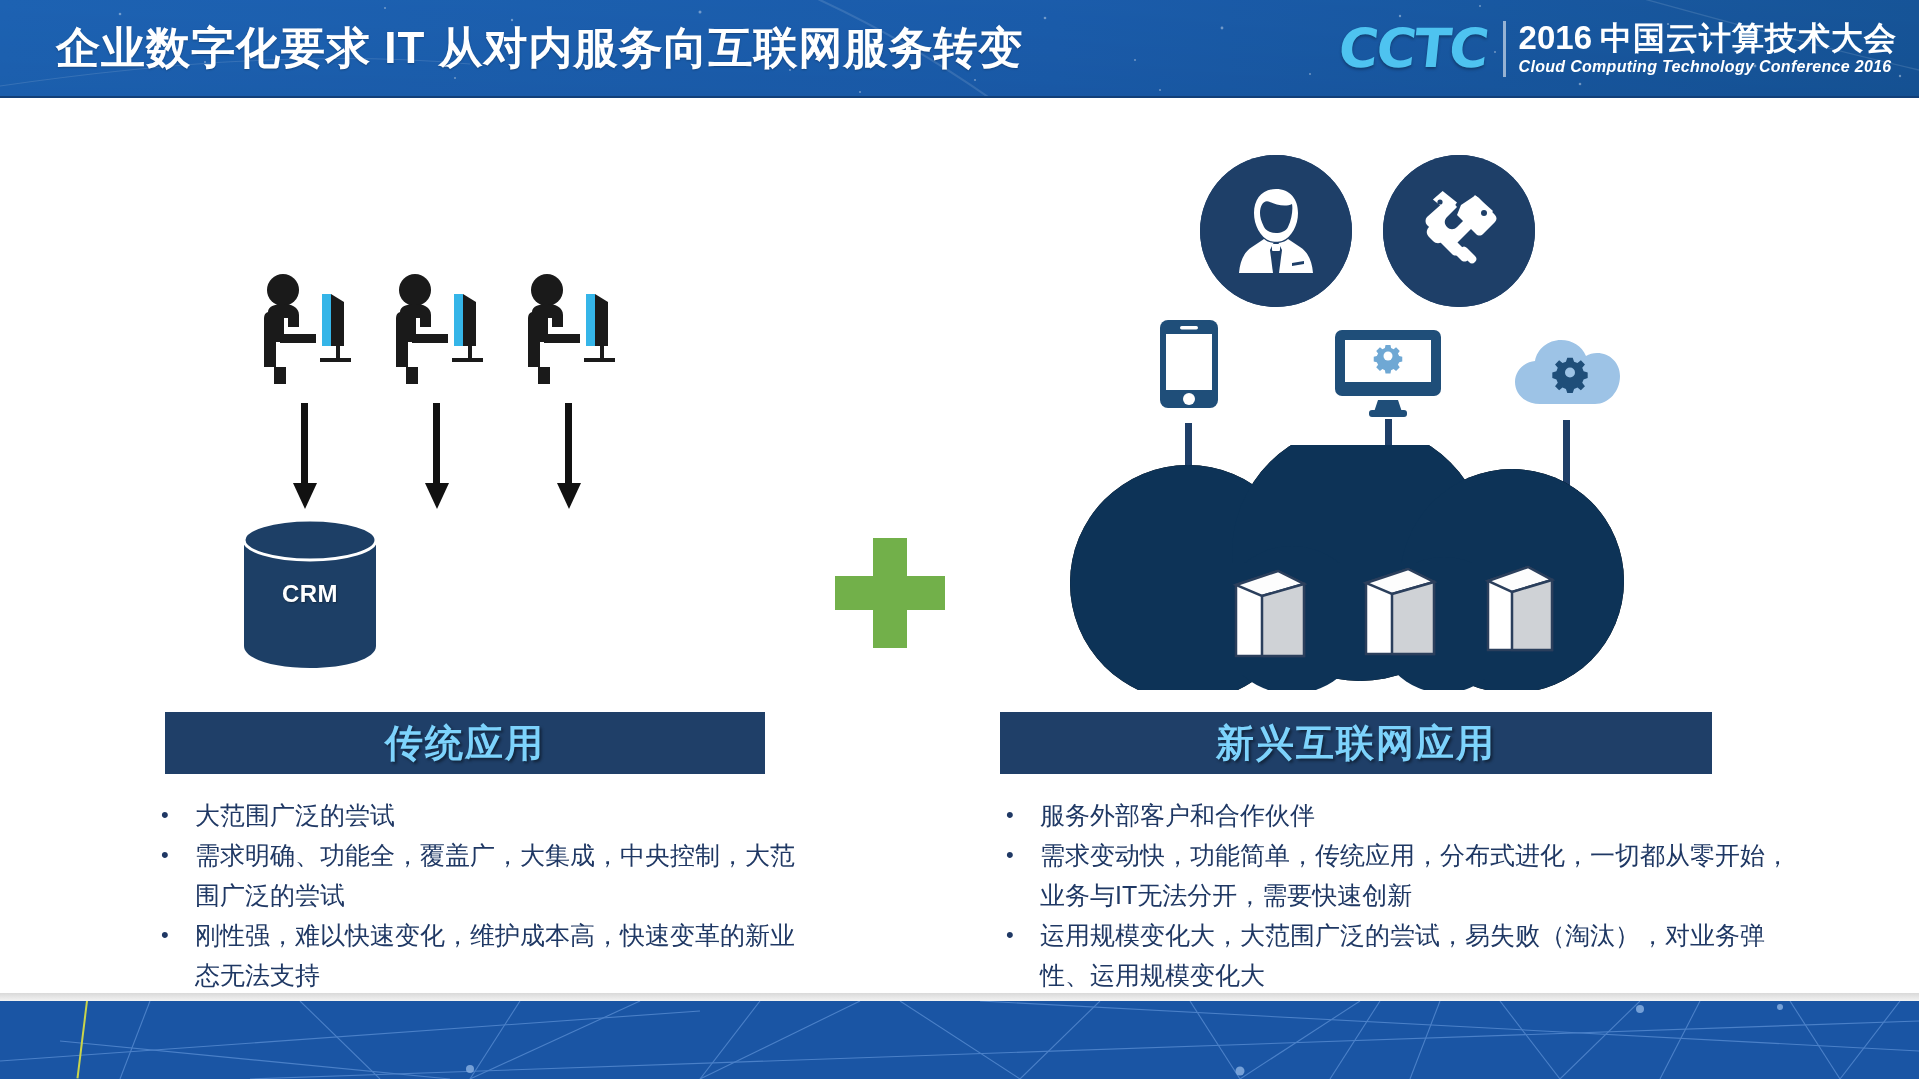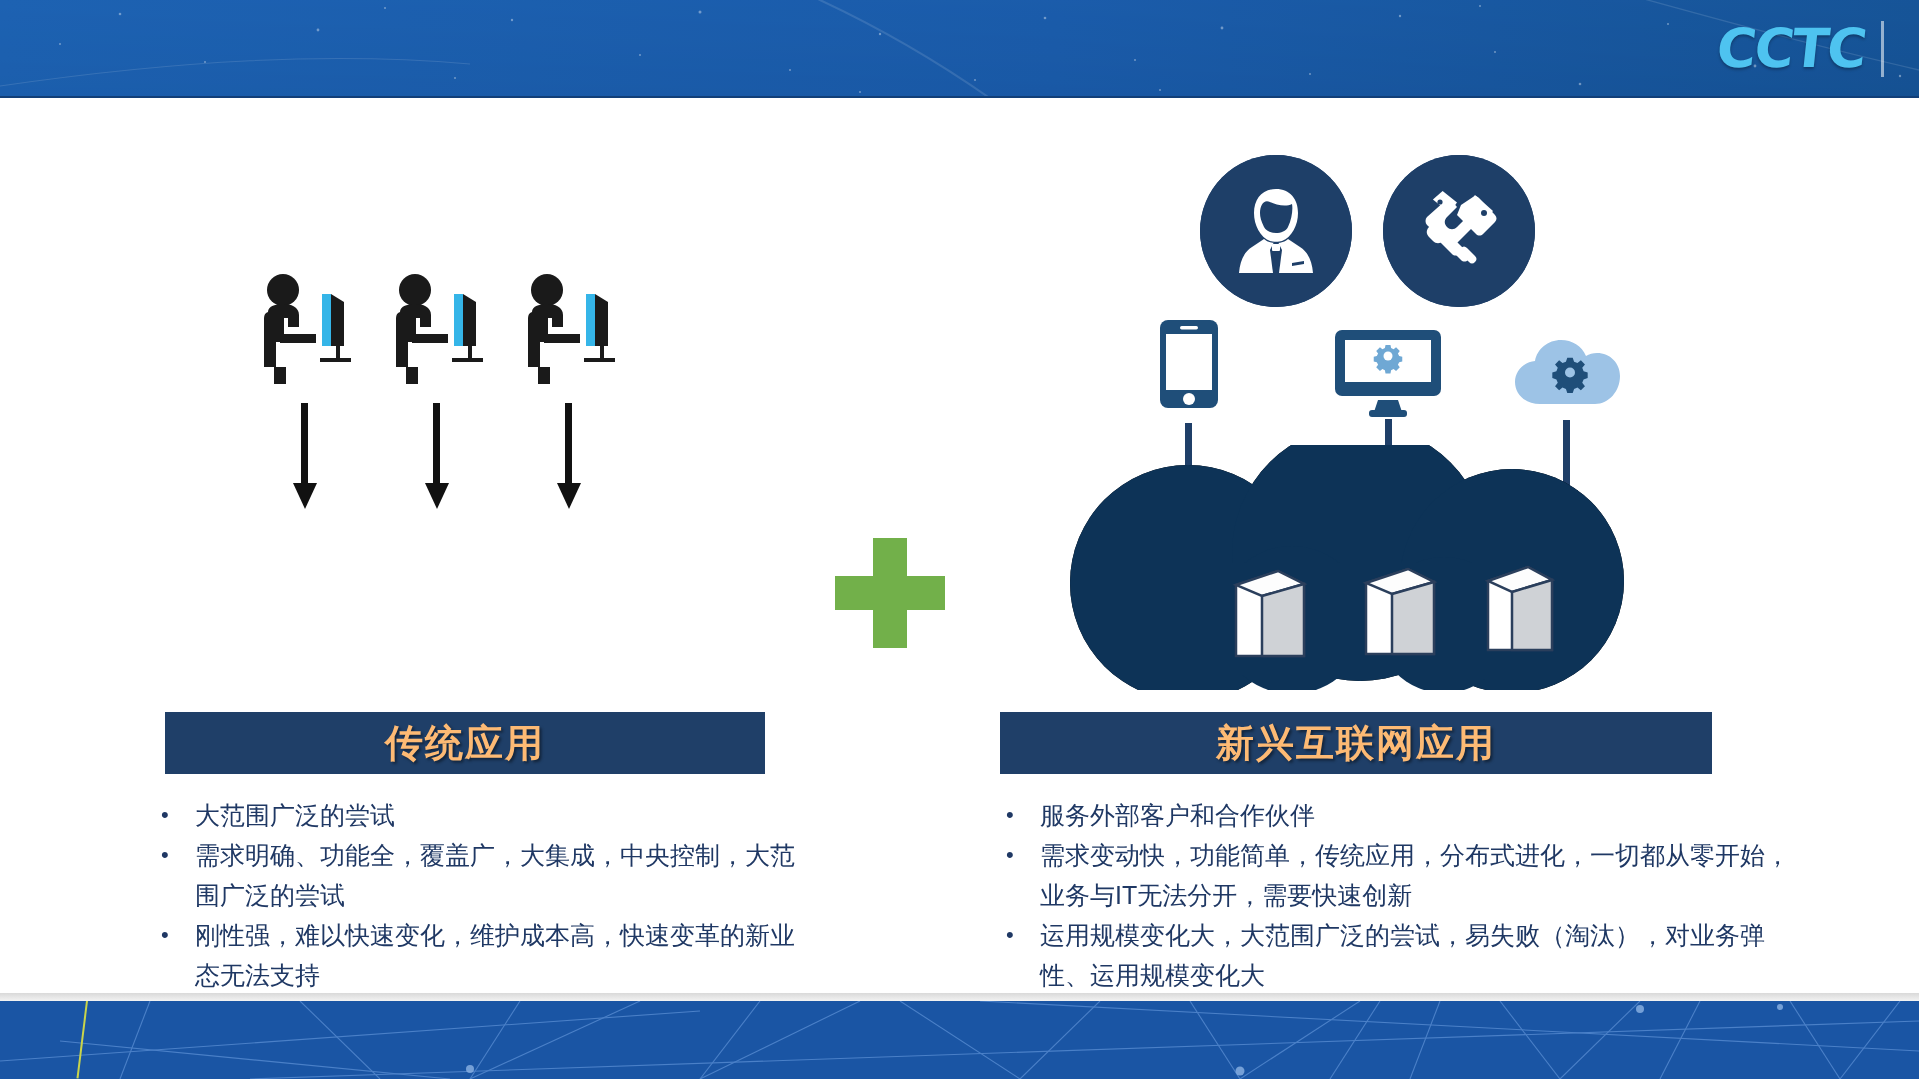"企业数字化要求 IT 从对内服务向互联网服务转变" div.hdr-title { html: none -> <div>企业数字化要求 IT 从对内服务向互联网服务转变</div> }
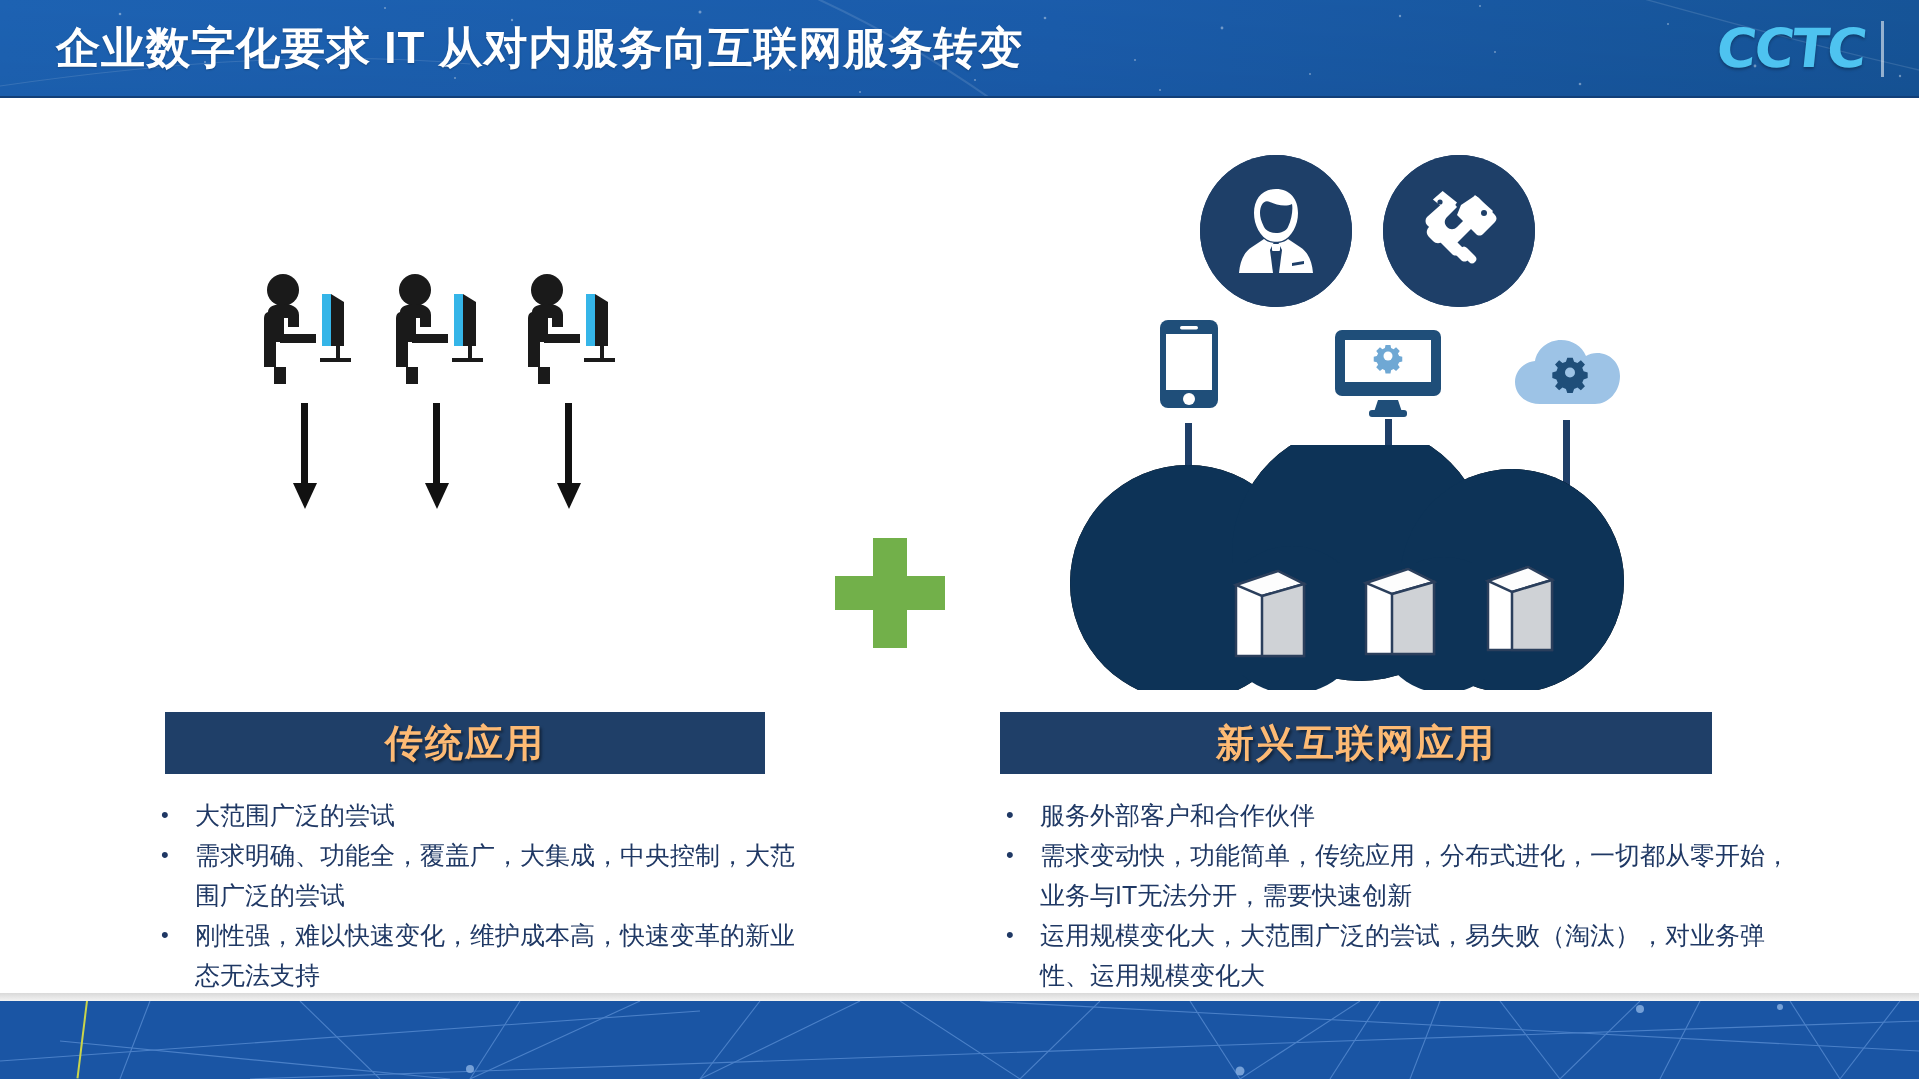"2016" div.logo-right { html: none -> <div> <div> <span>2016</span> <span>中国云计算技术大会</span> </div> <div>Cloud Computing Technology Conference 2016</div> </div> }
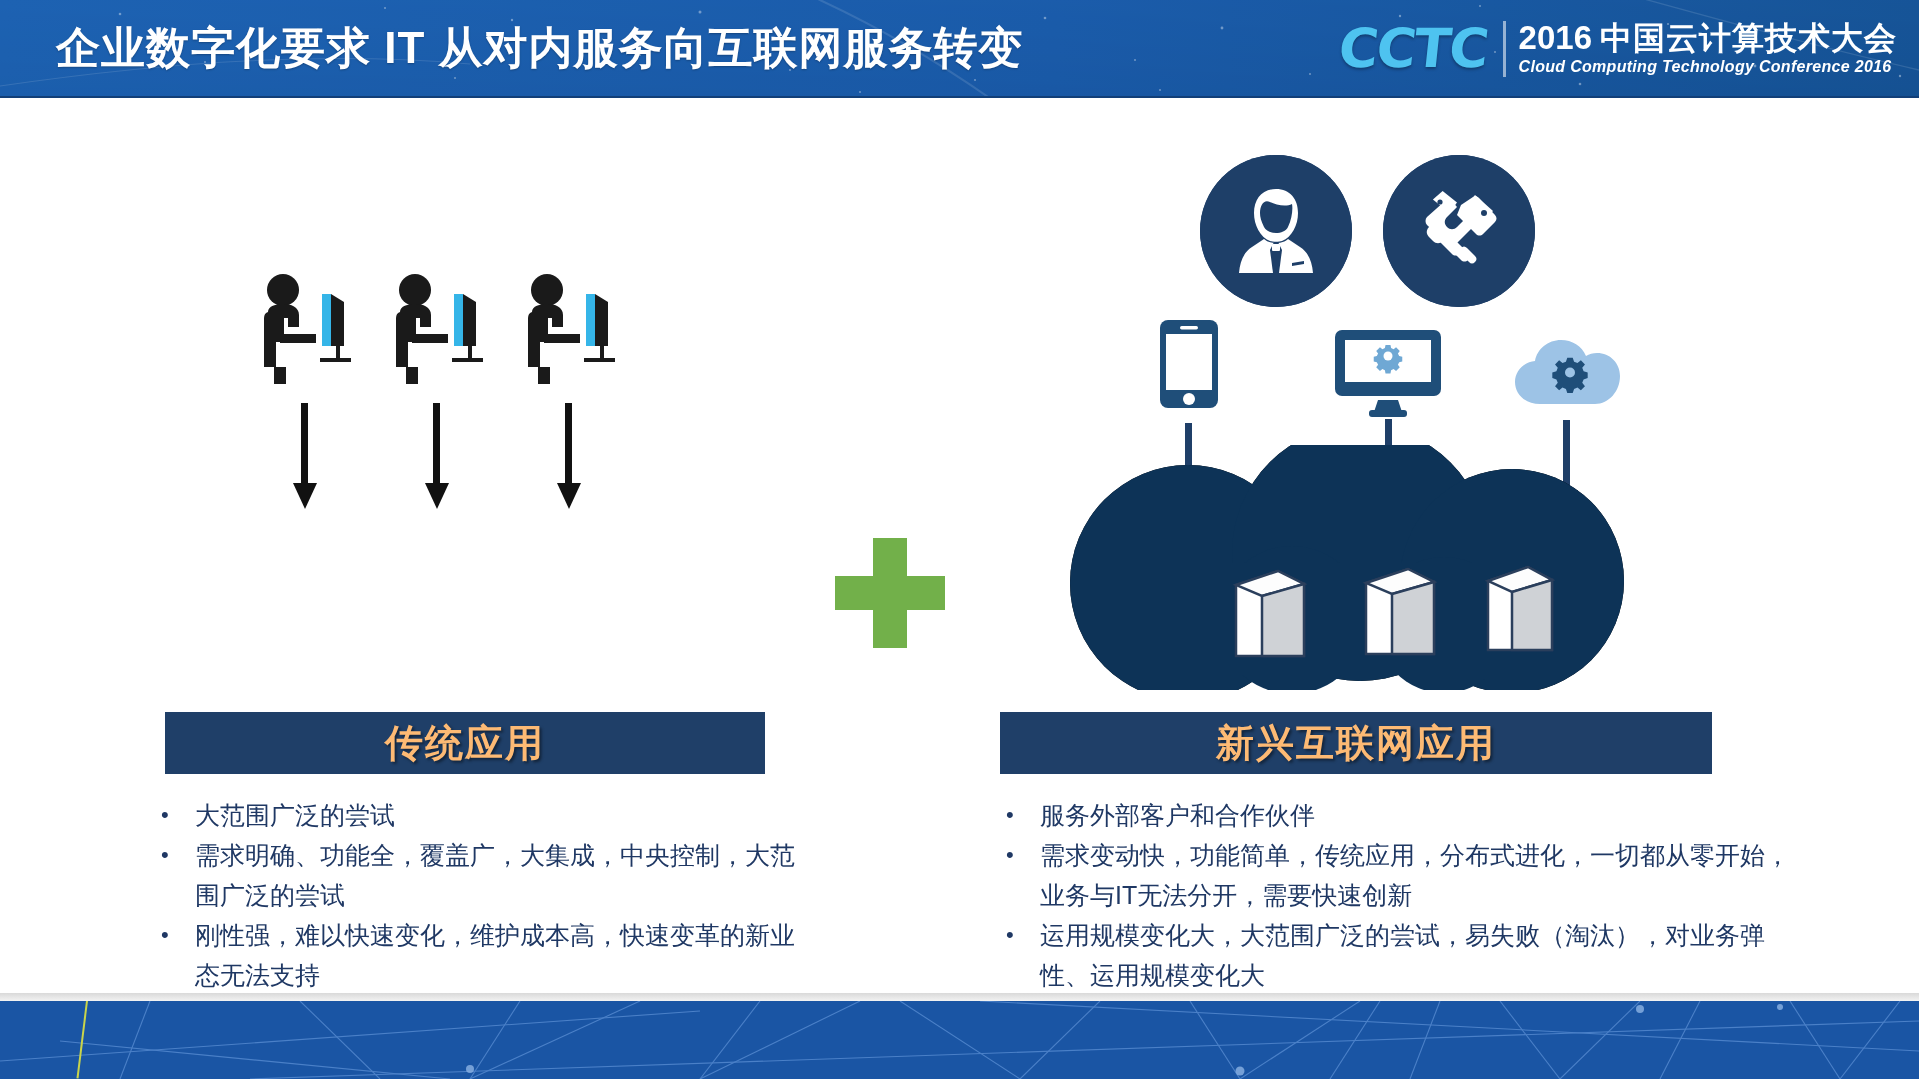"CRM" div { html: none -> <div> <svg> <path></path> <ellipse></ellipse> </svg> <div>CRM</div> </div> }
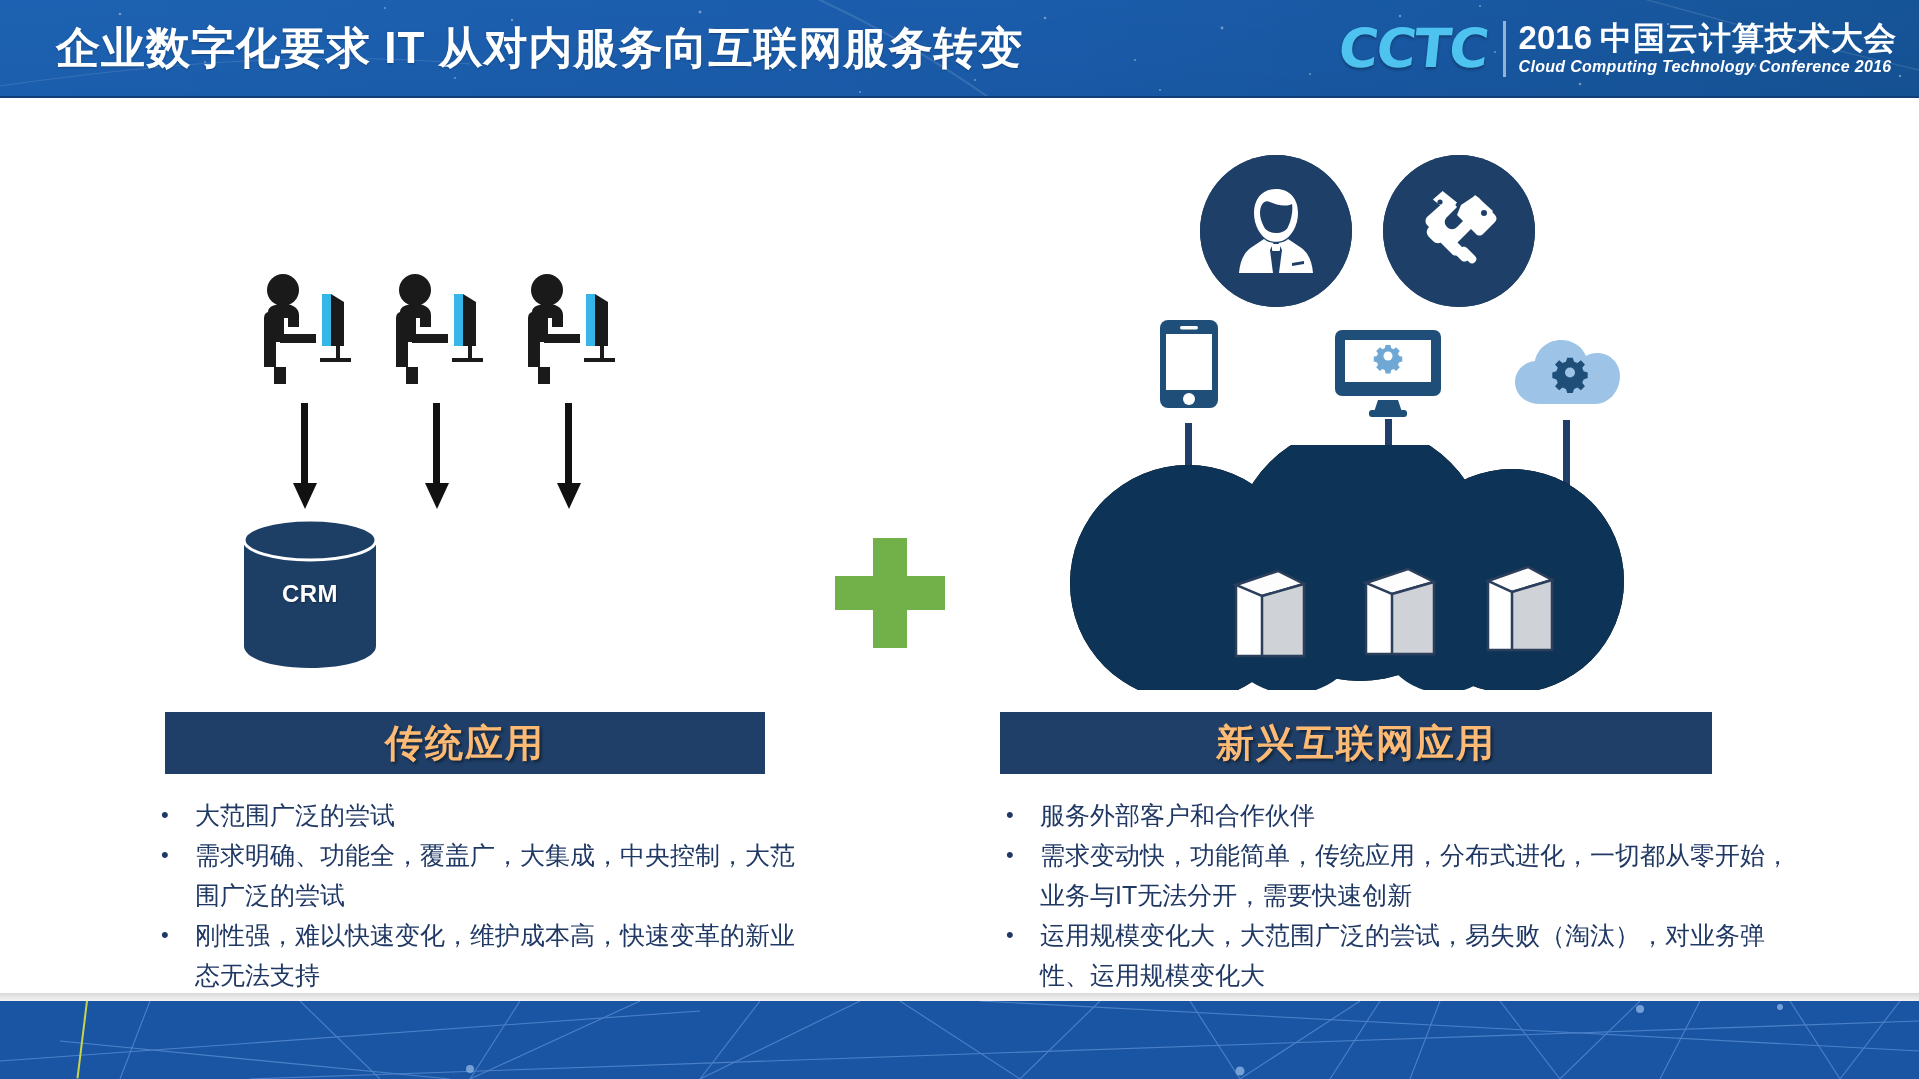"传统应用" .banner span { color: #fdba74 -> #7dd3fc }
